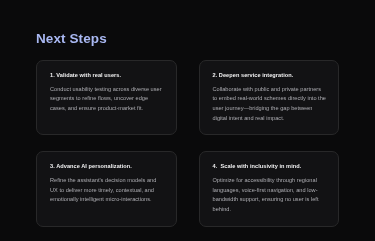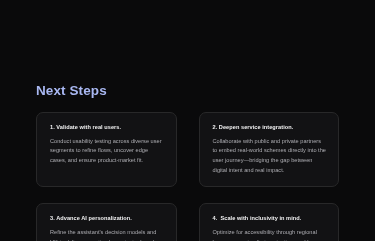"Next Steps" .slide { padding: 84px 36px 0 36px -> 32px 36px 0 36px }
